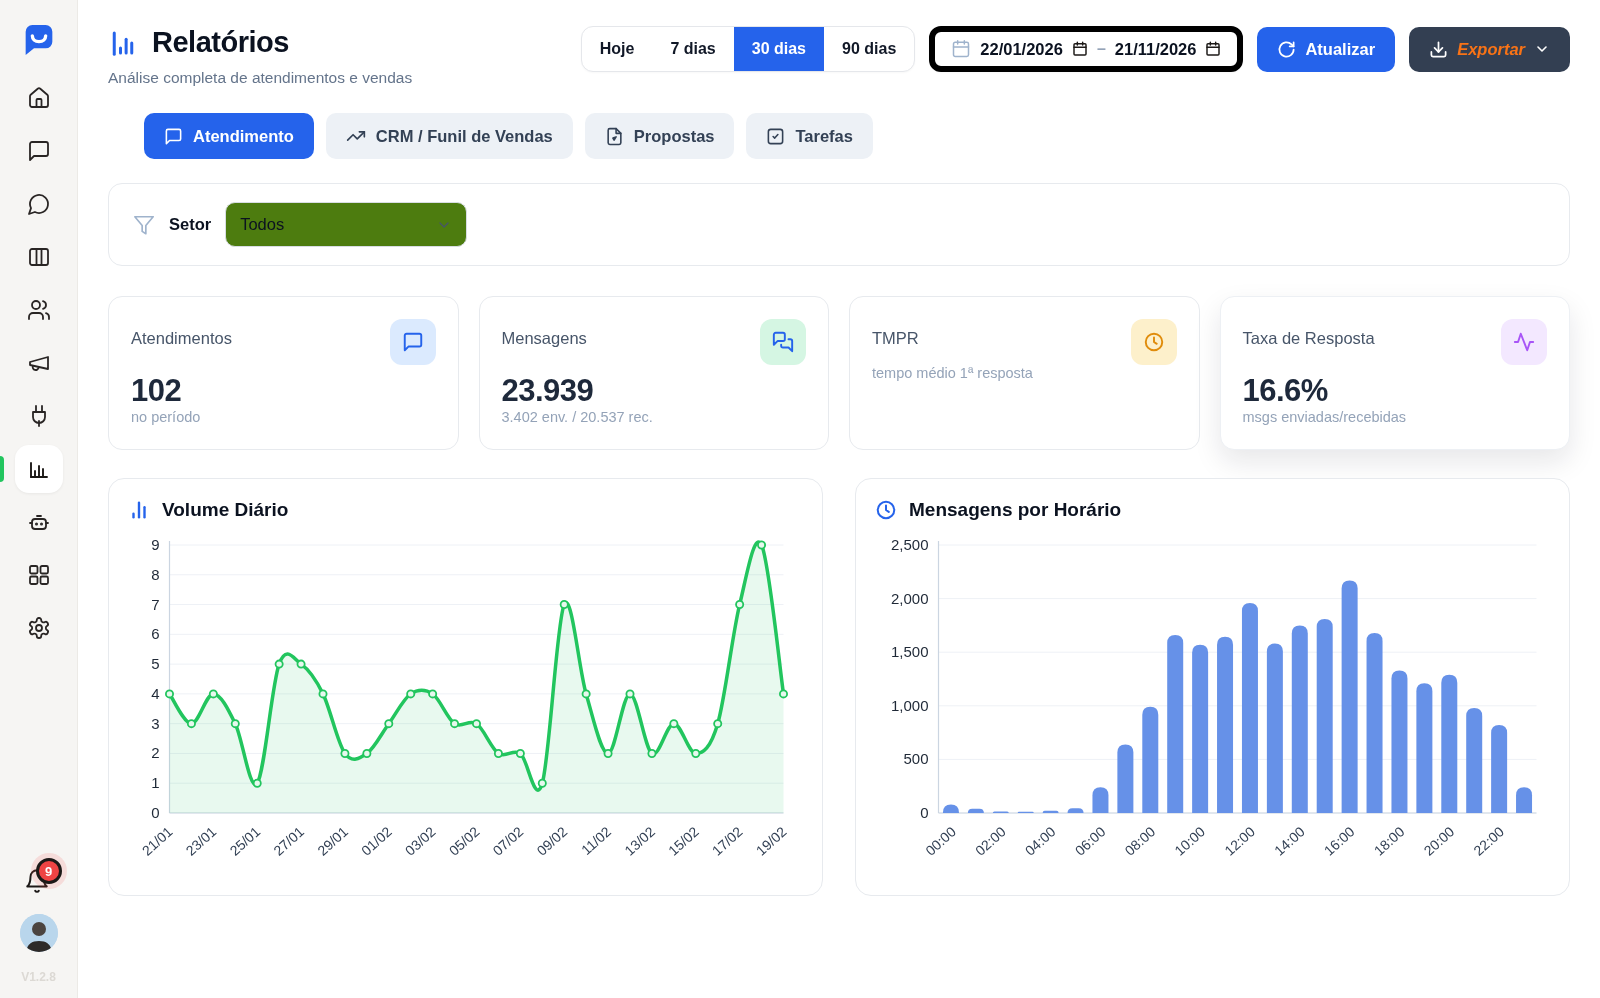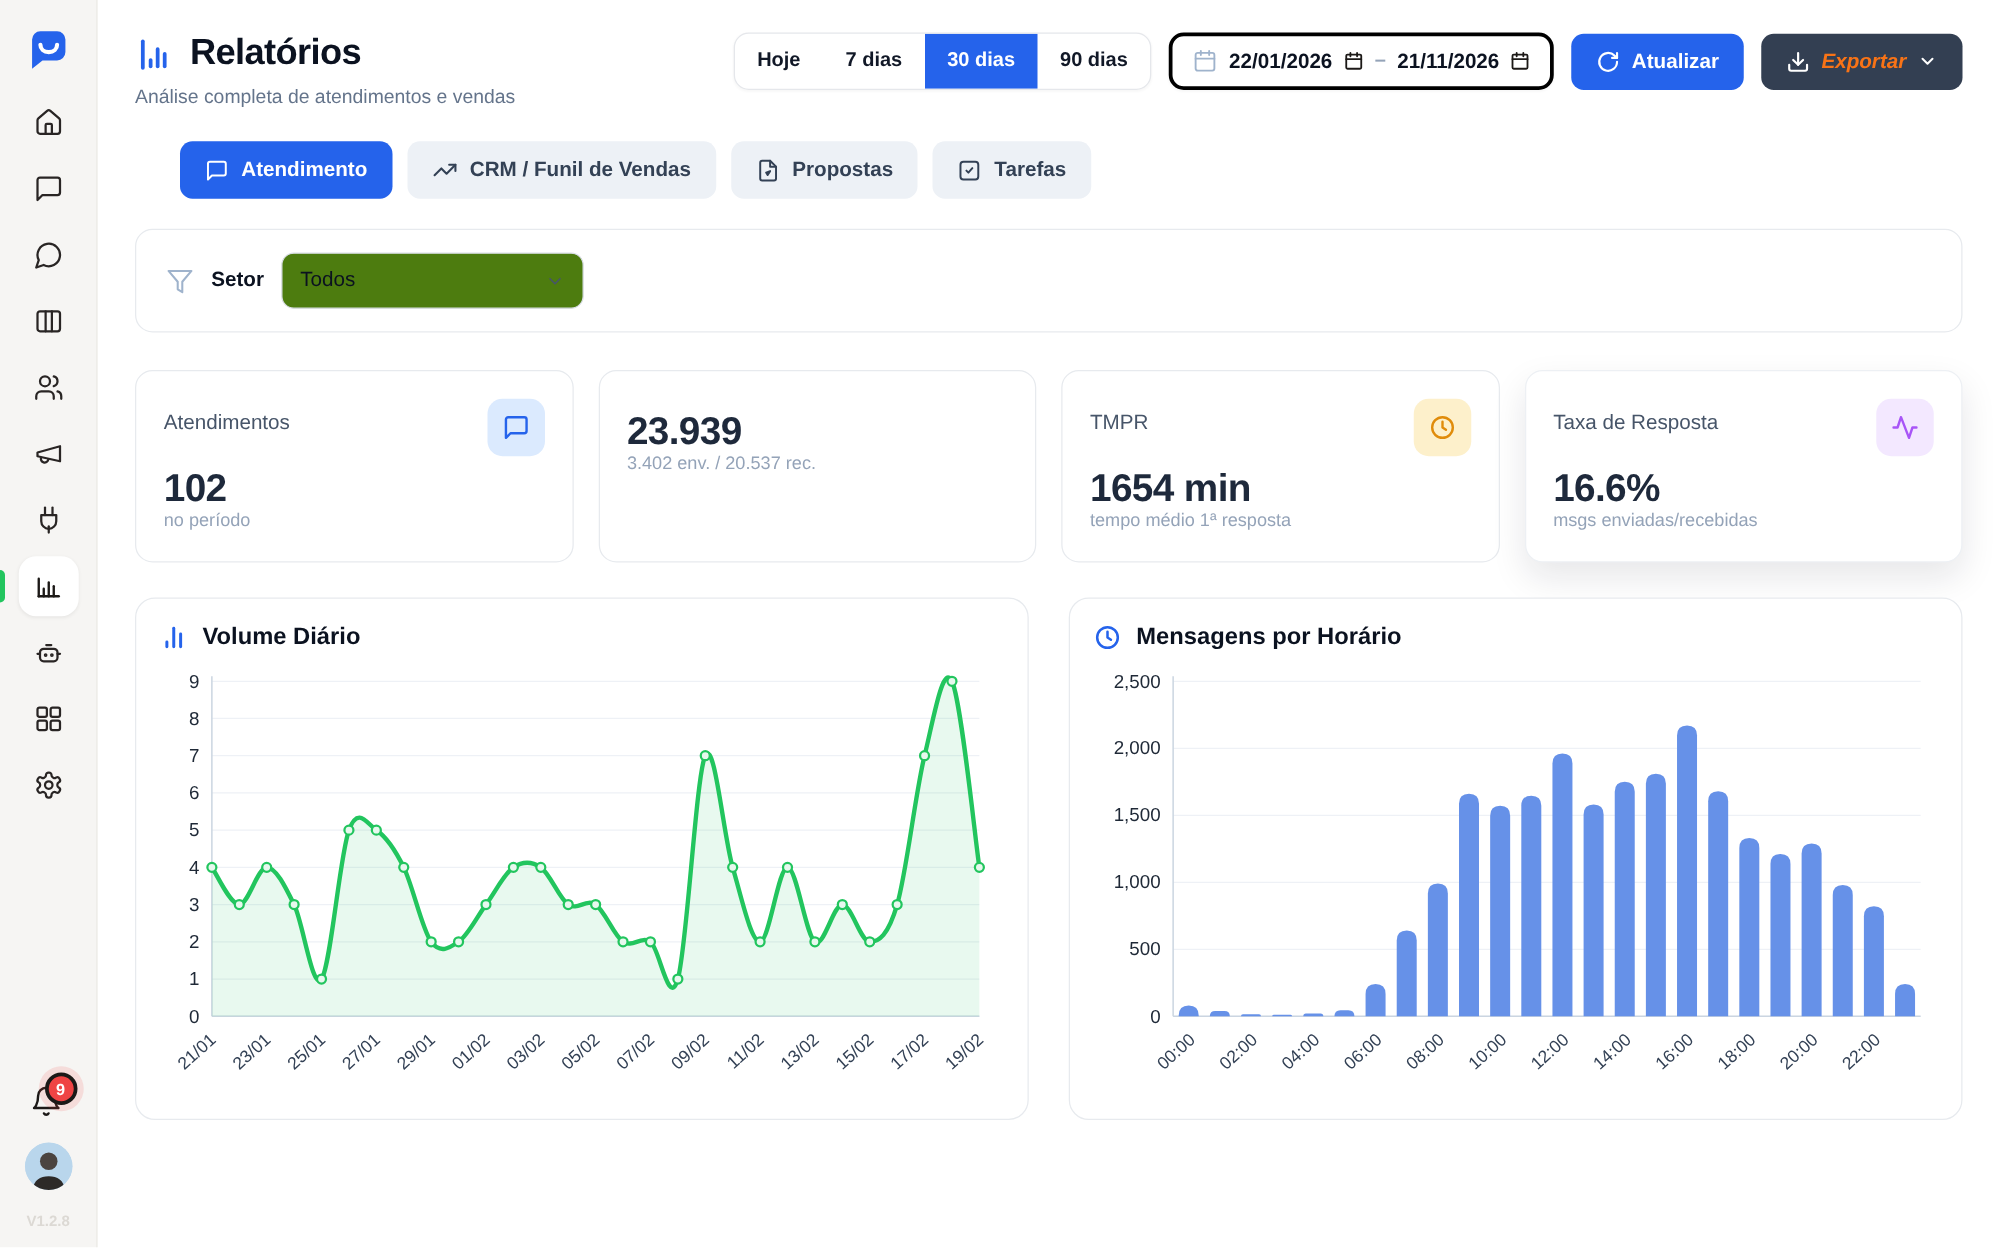"22/01/2026" .daterange { border: 3px solid #000000 -> 6px solid #000000 }
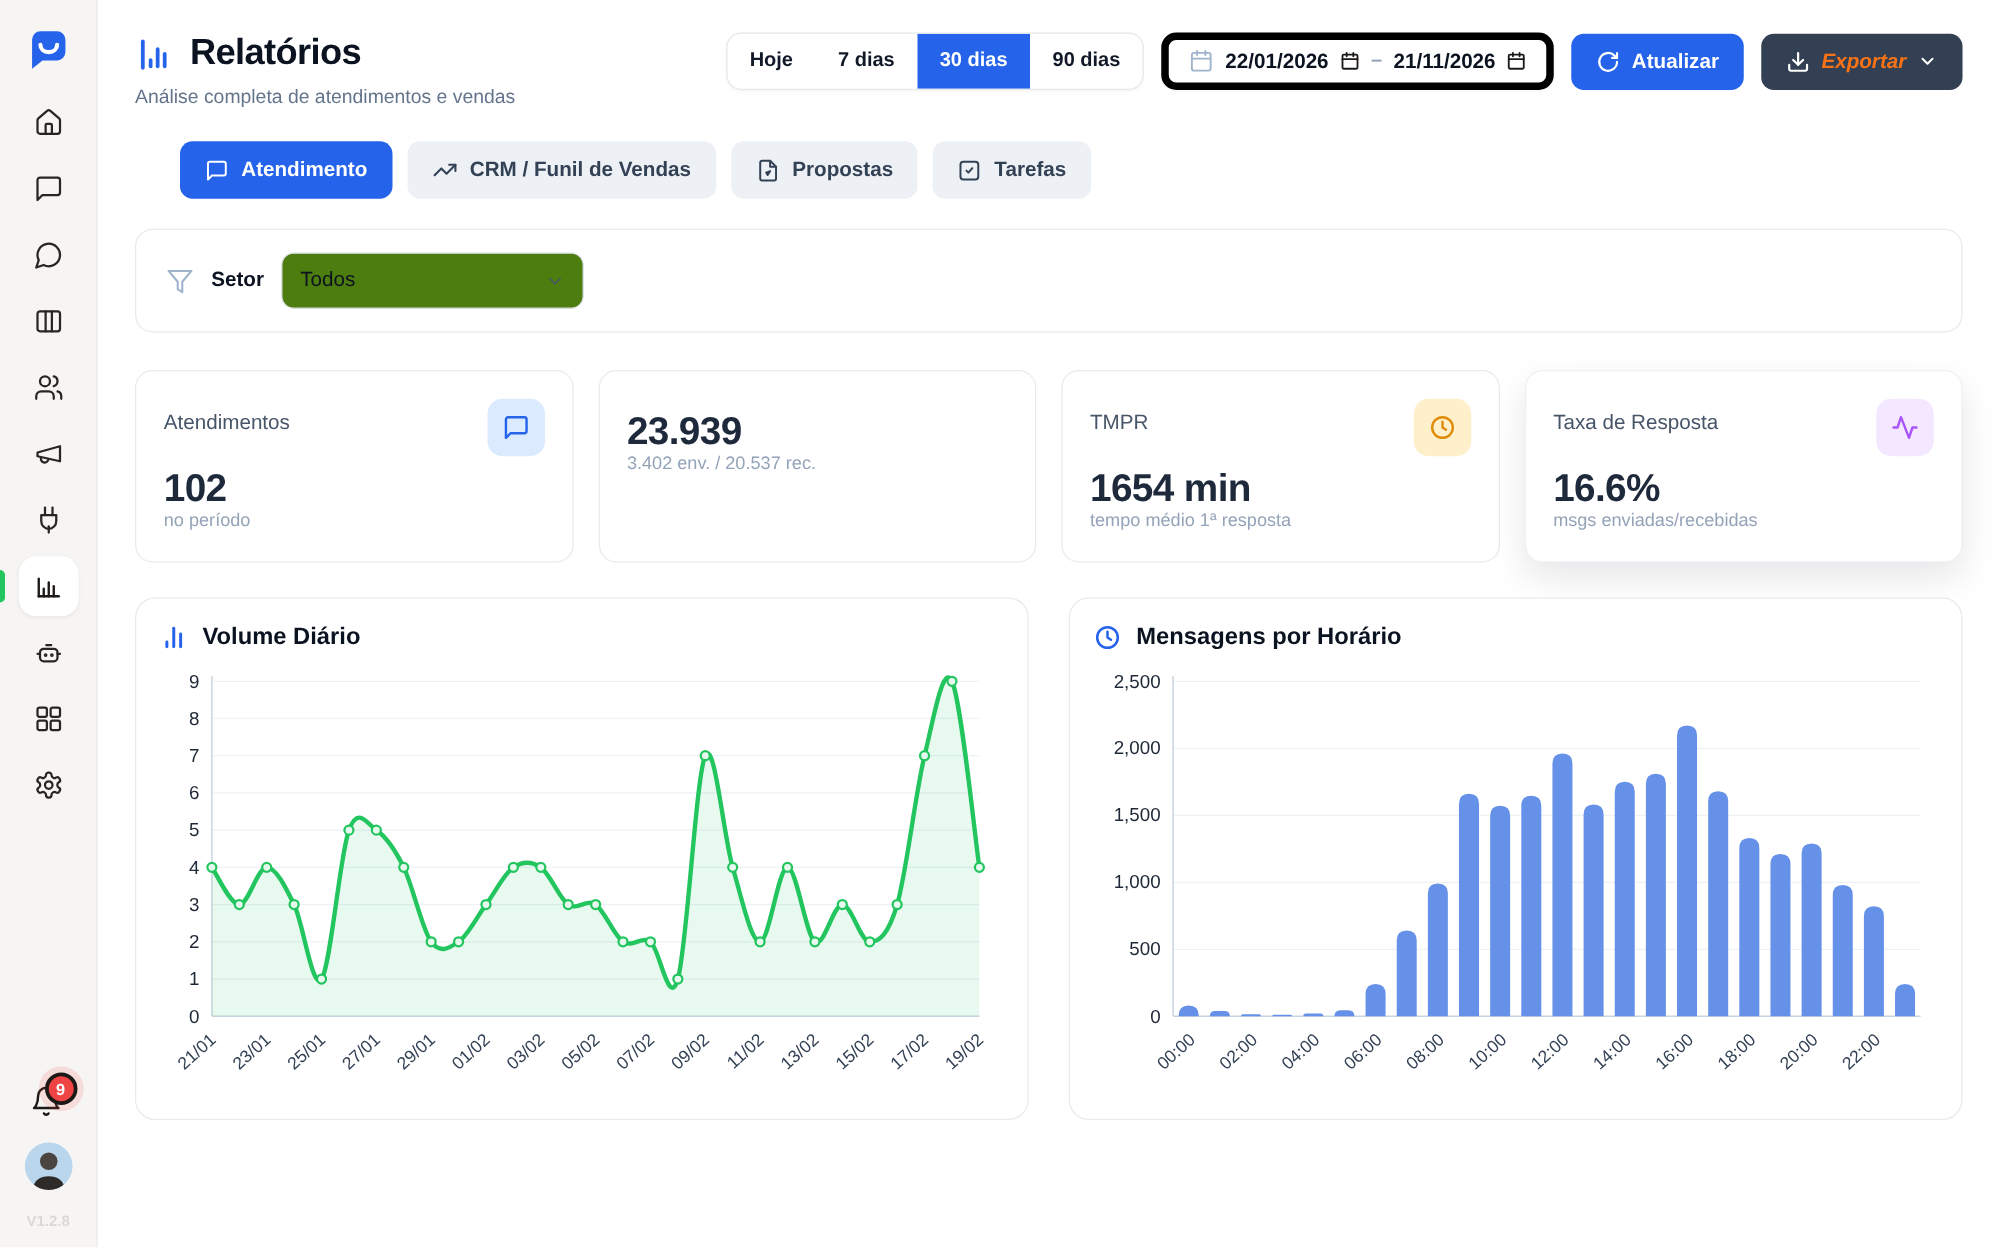"Mensagens" div.stat-head { html: none -> <div> <span>Mensagens</span> <span> <svg> <path></path> <path></path> </svg> </span> </div> }
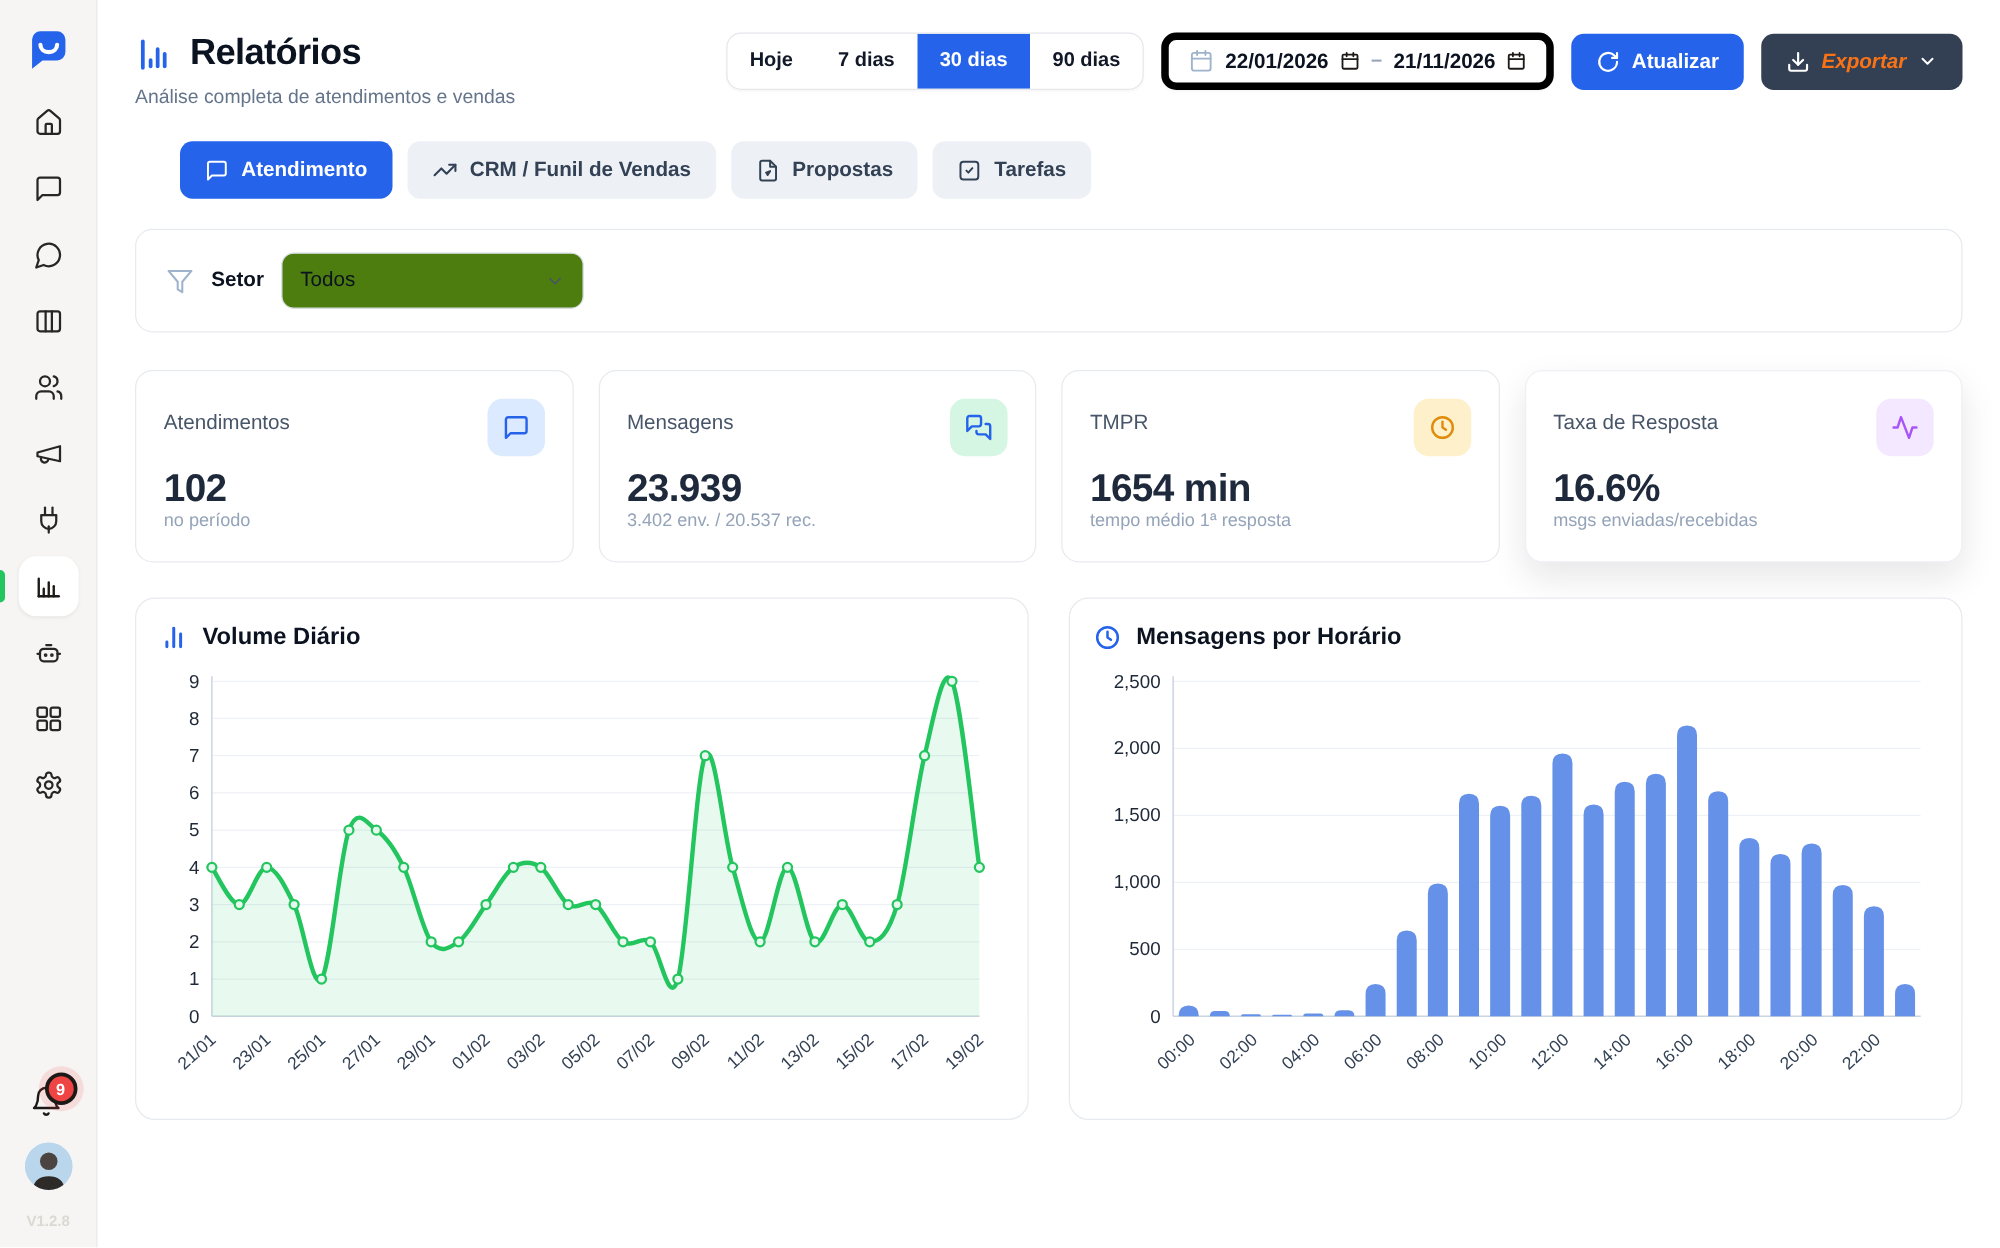"1654 min" div.stat-value { html: <div>1654 min</div> -> none }
